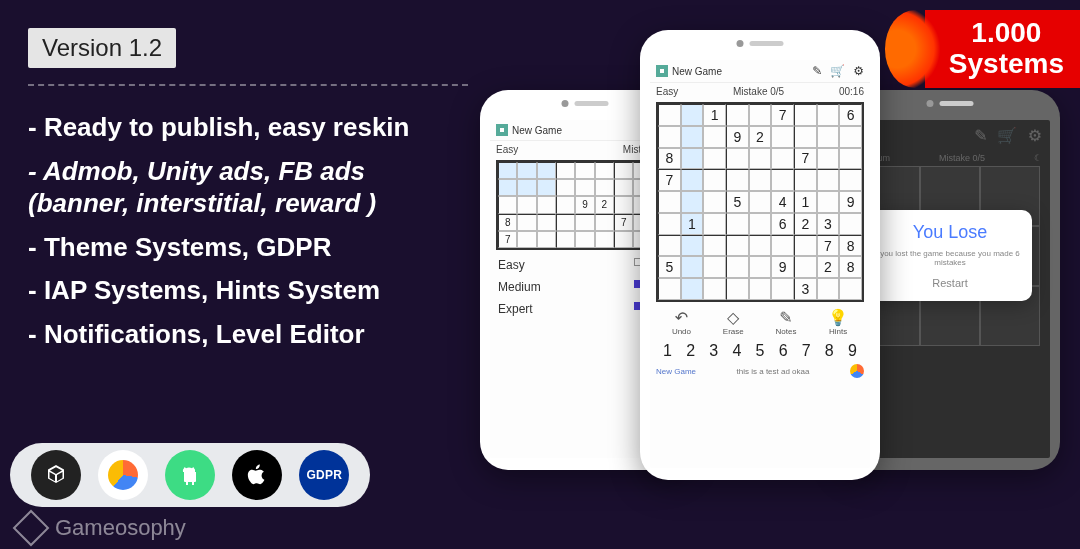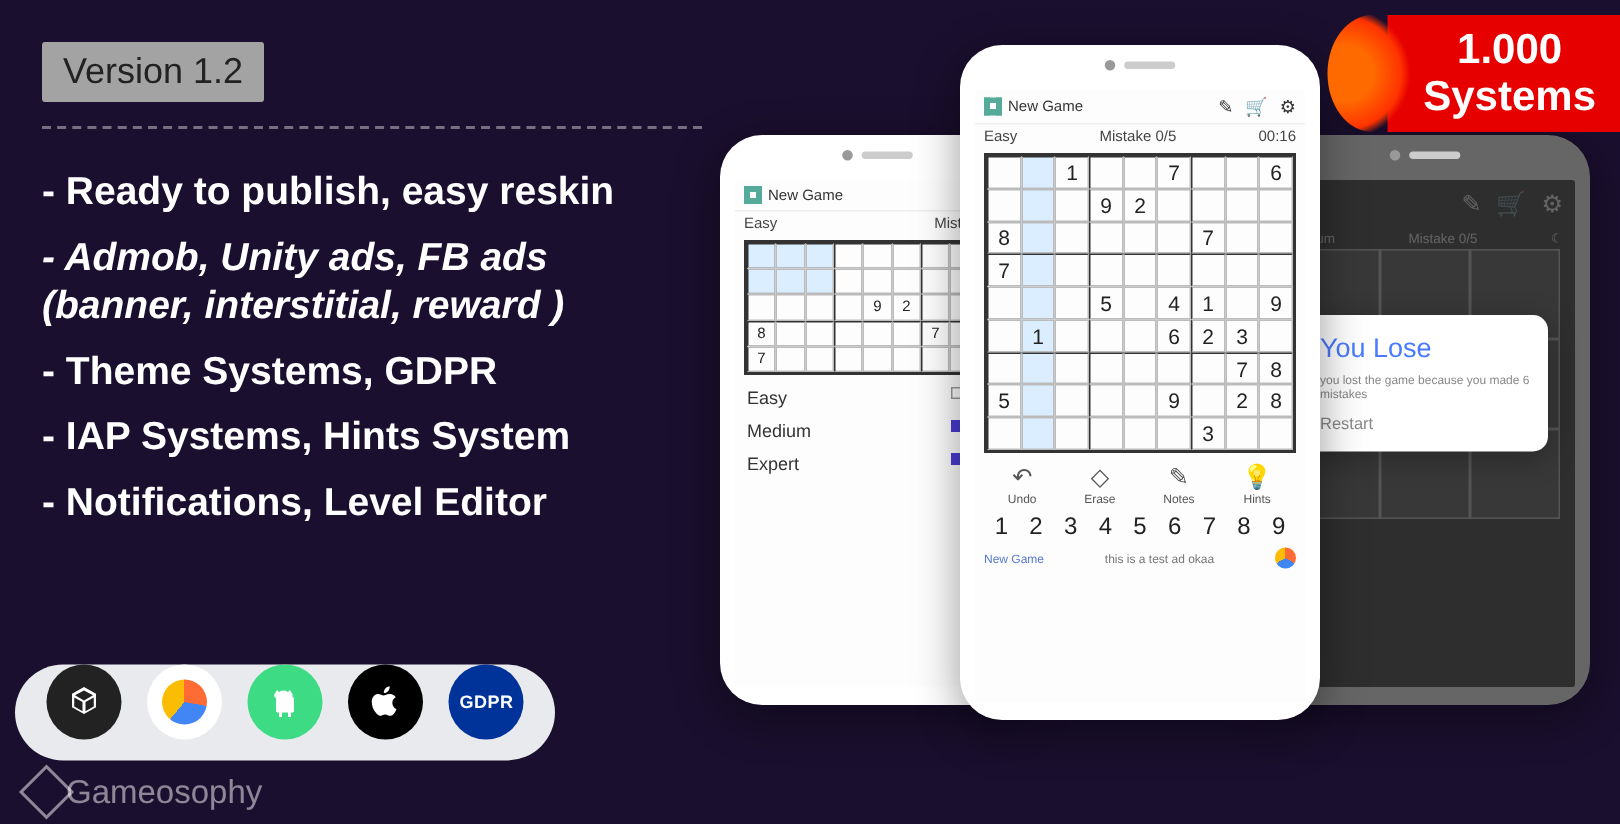"Version 1.2" .version-badge { background: #a3a3a3 -> #e5e5e5 }
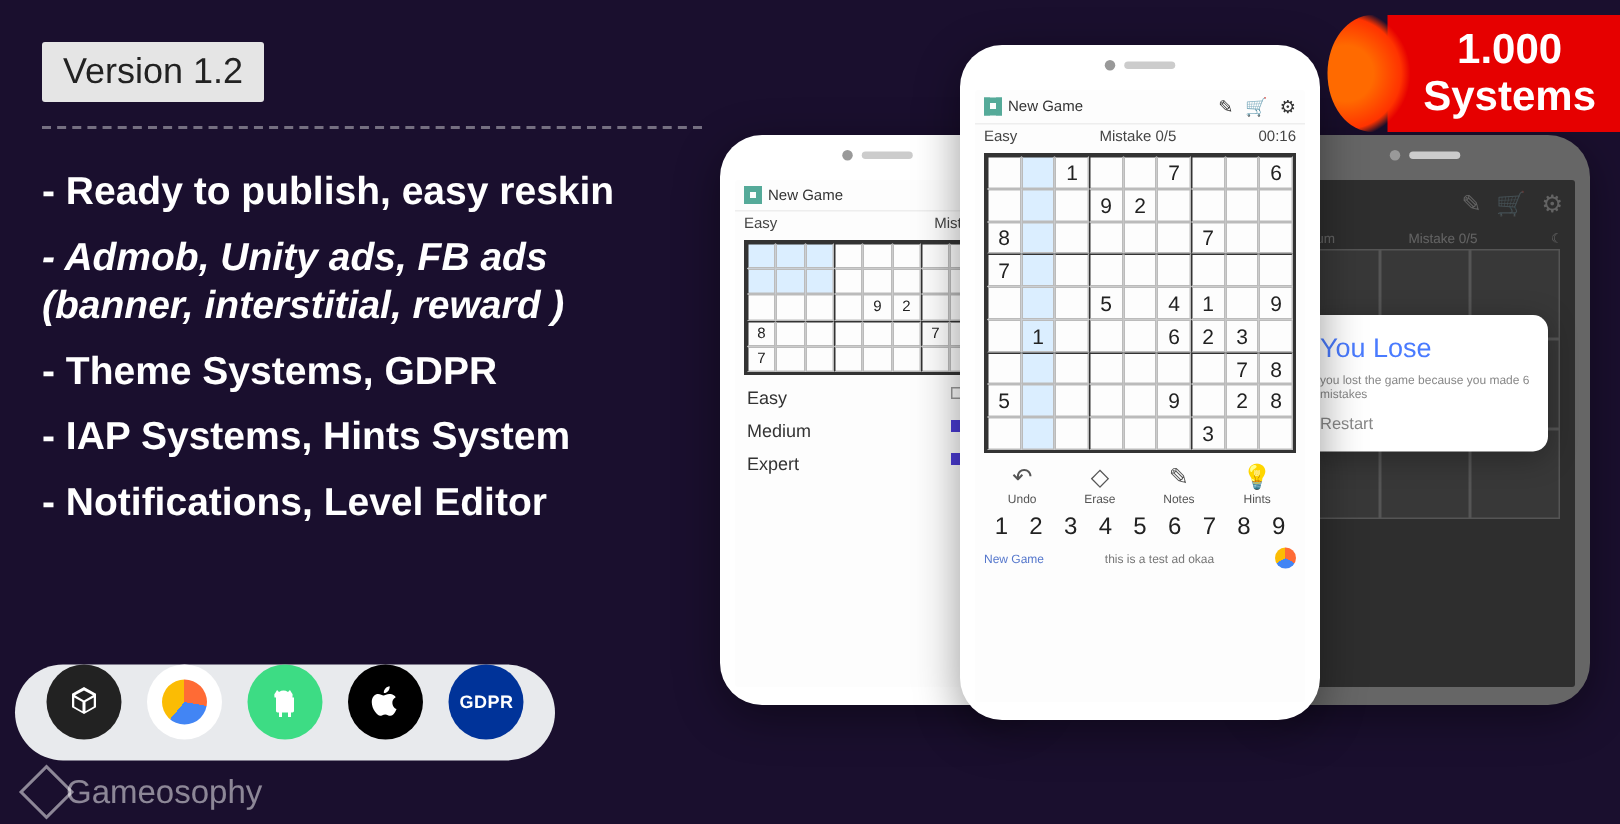"You Lose" .popup { text-align: none -> center }
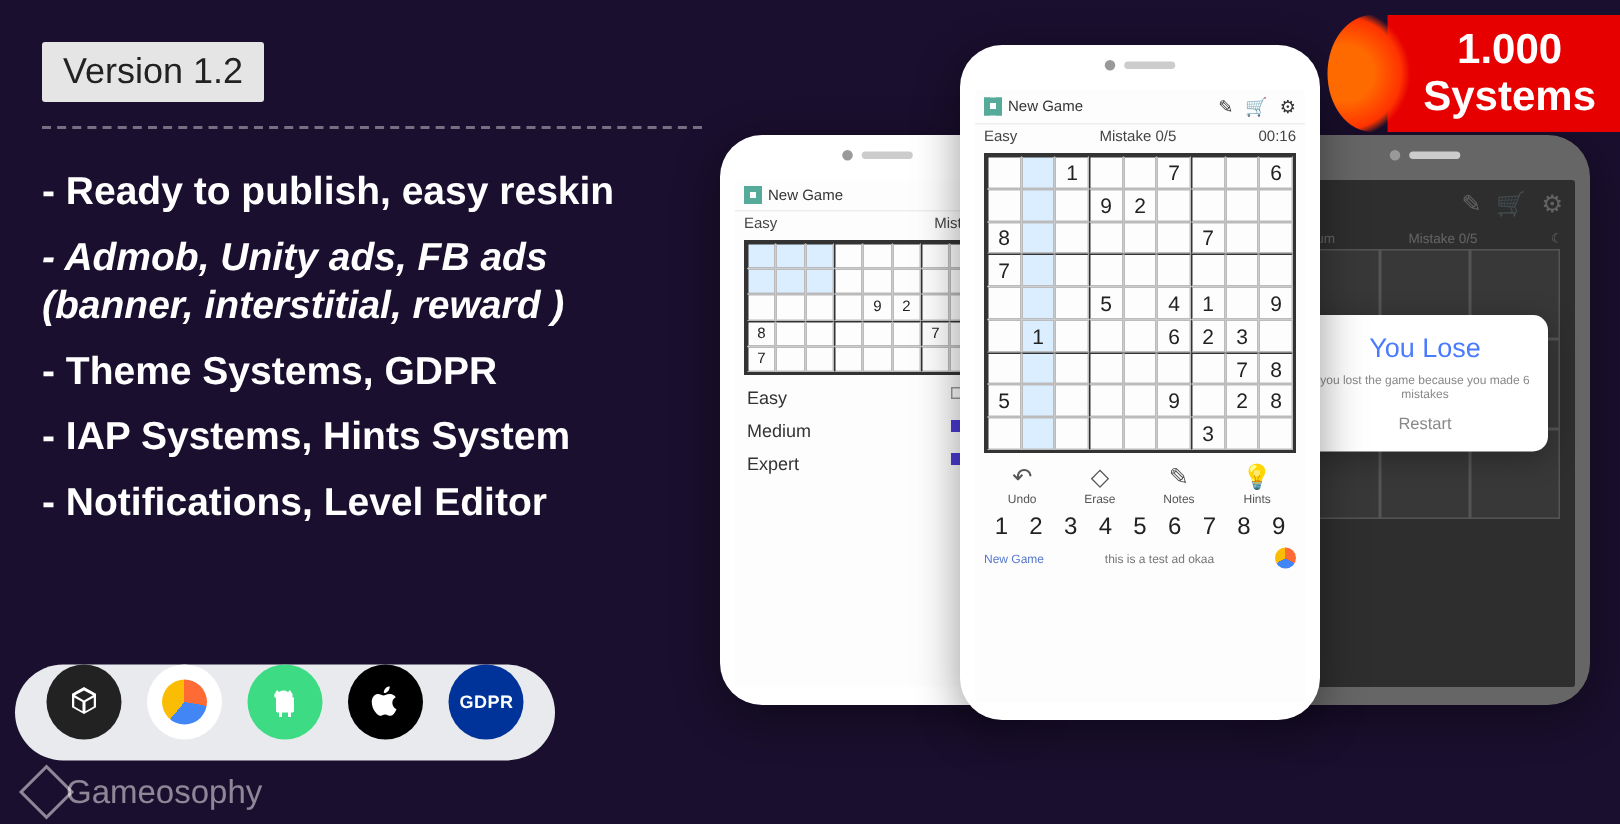"GDPR" .tech-bar { align-items: flex-start -> center }
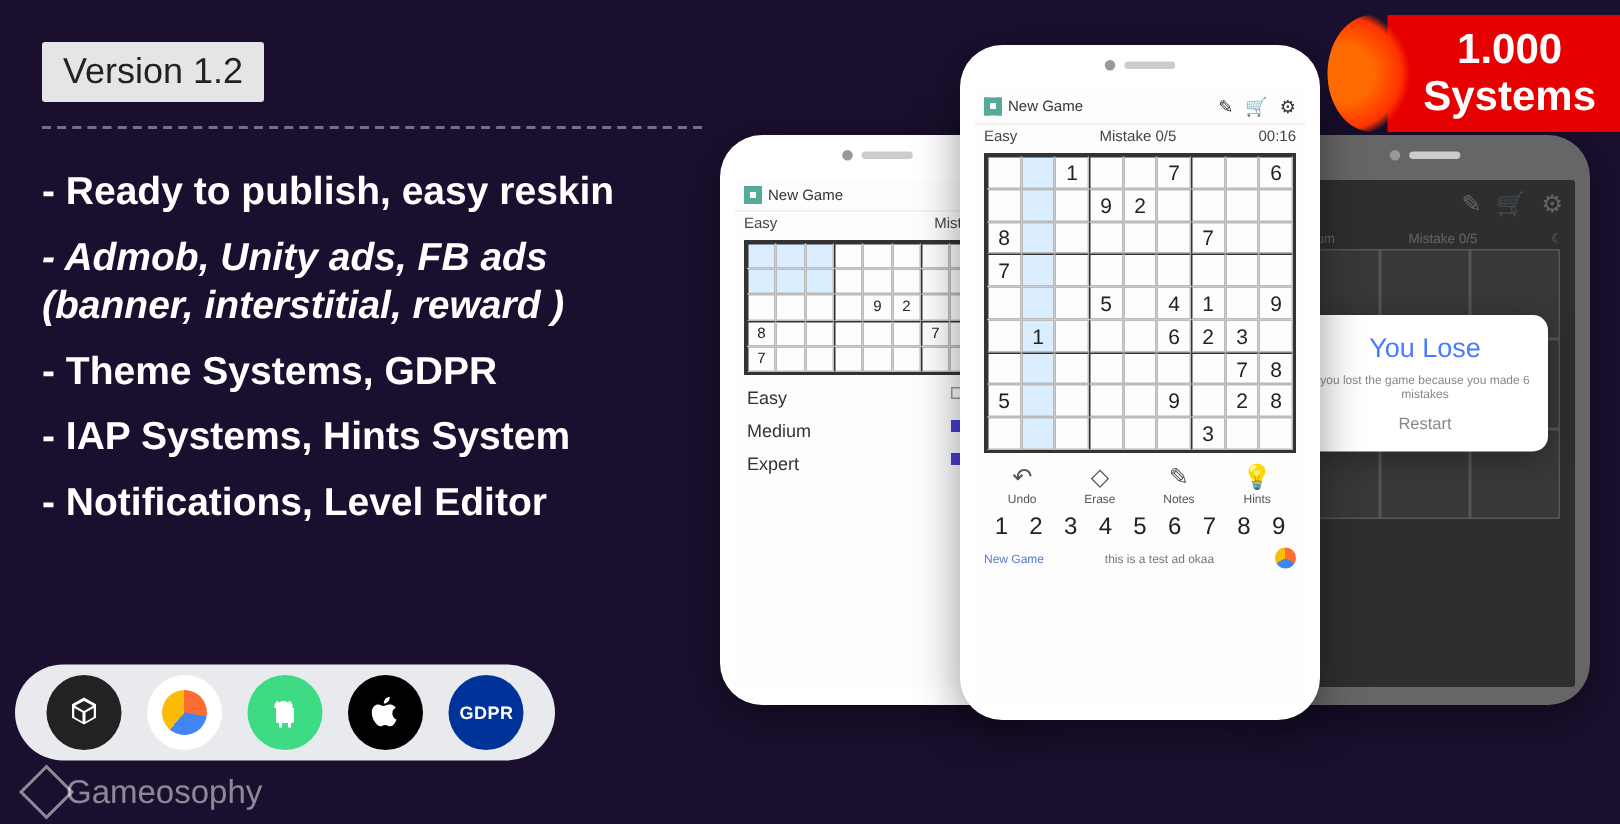"Gameosophy" .watermark { gap: 0 -> 11px }
